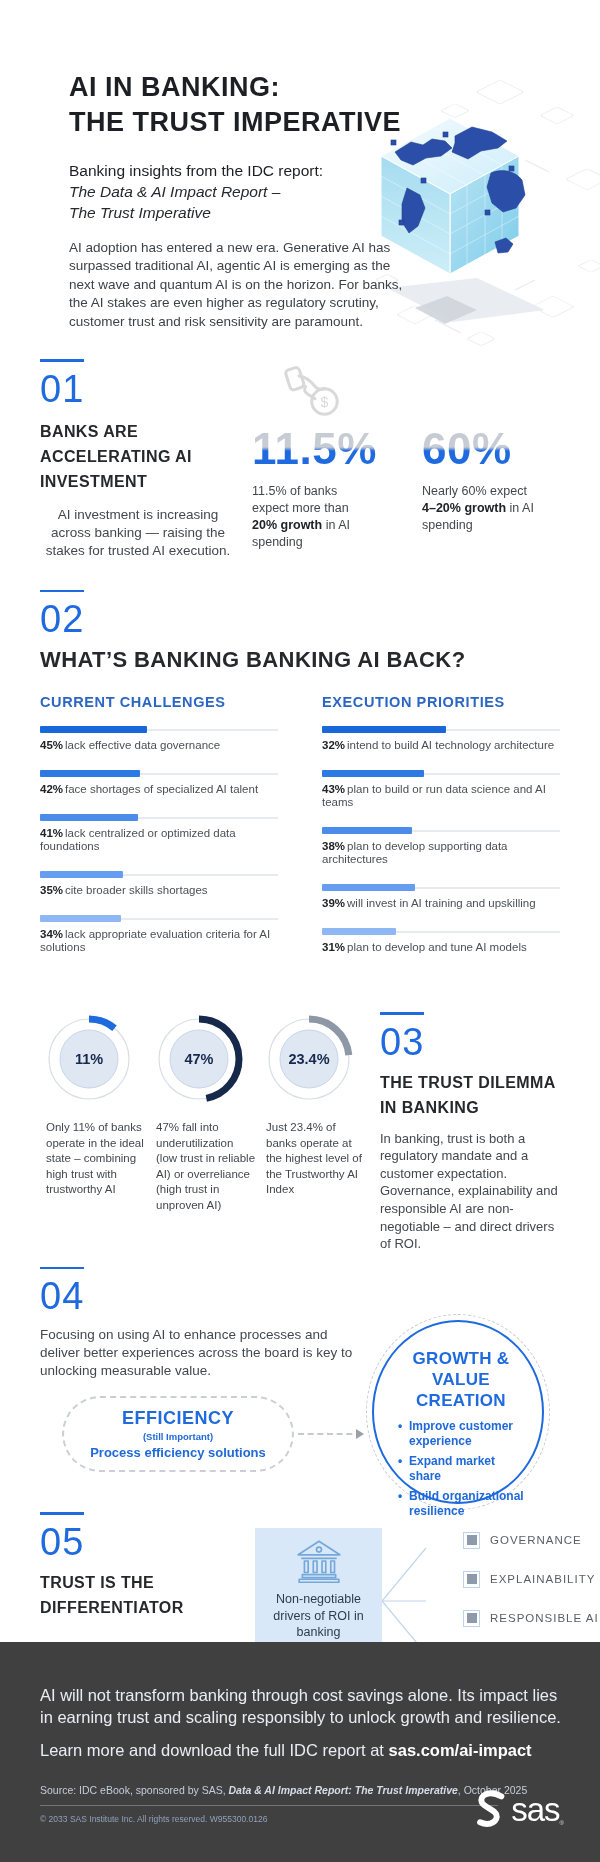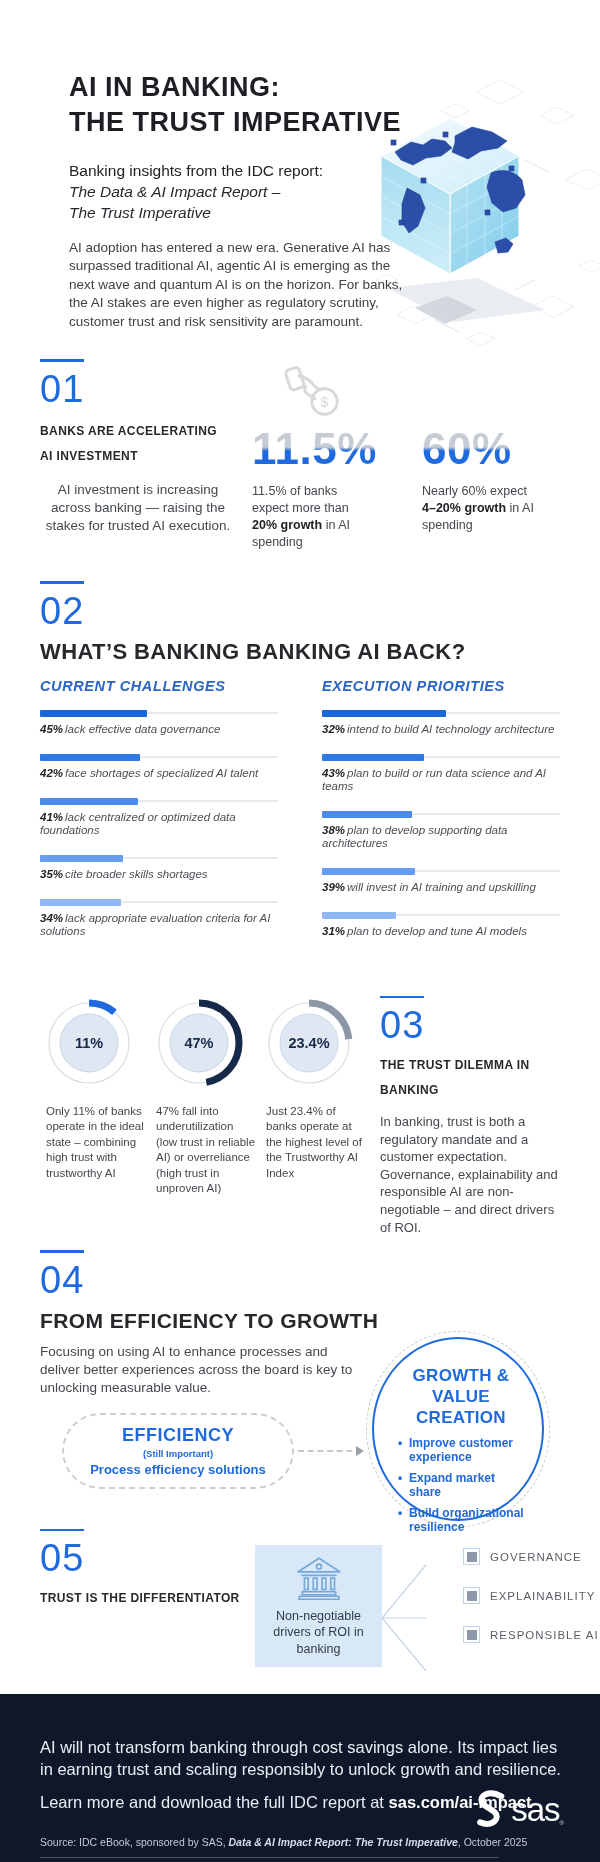"BANKS ARE ACCELERATING AI INVESTMENT" .sec-h { font-size: 12px -> 16px }
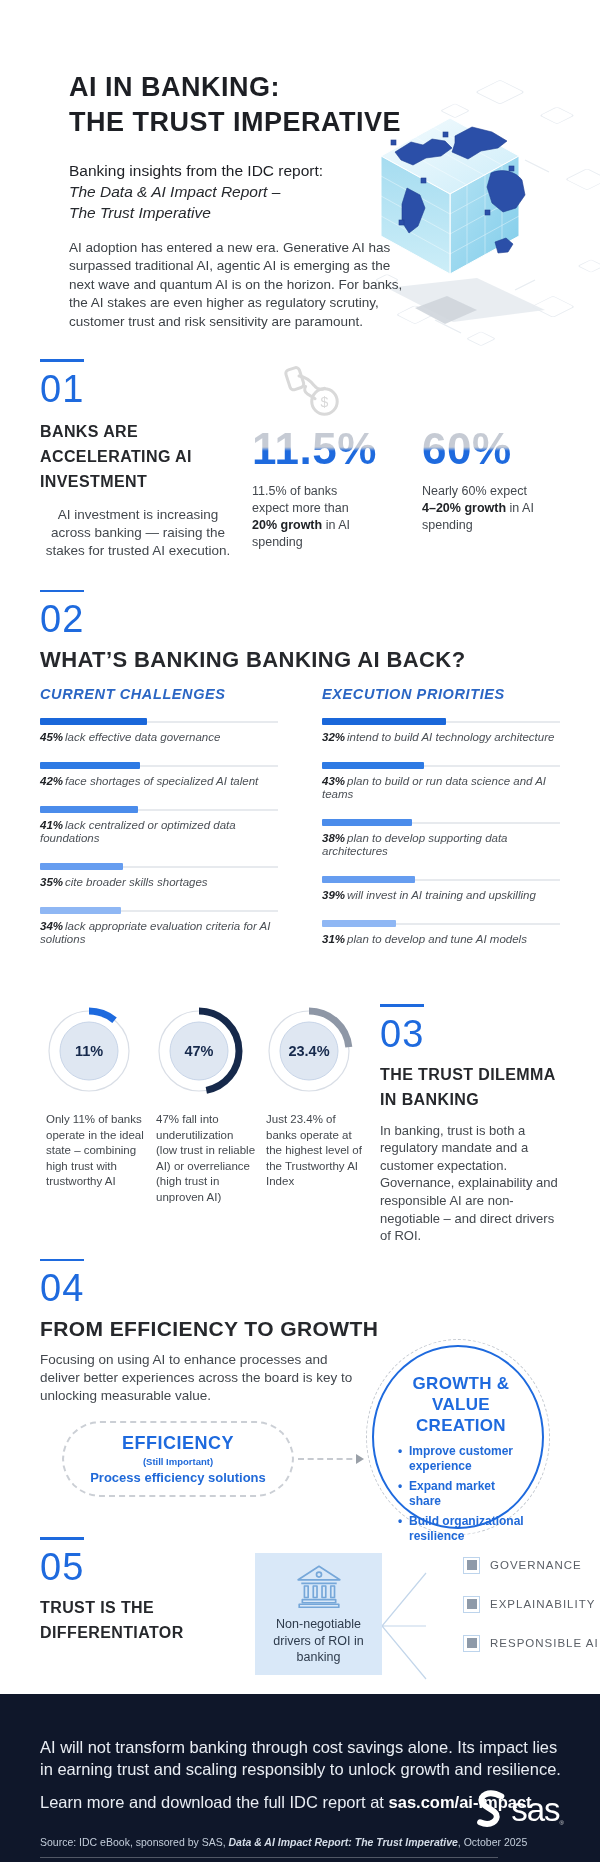"CURRENT CHALLENGES" .s2-cols { font-style: italic -> none; margin-top: 14px -> 22px }
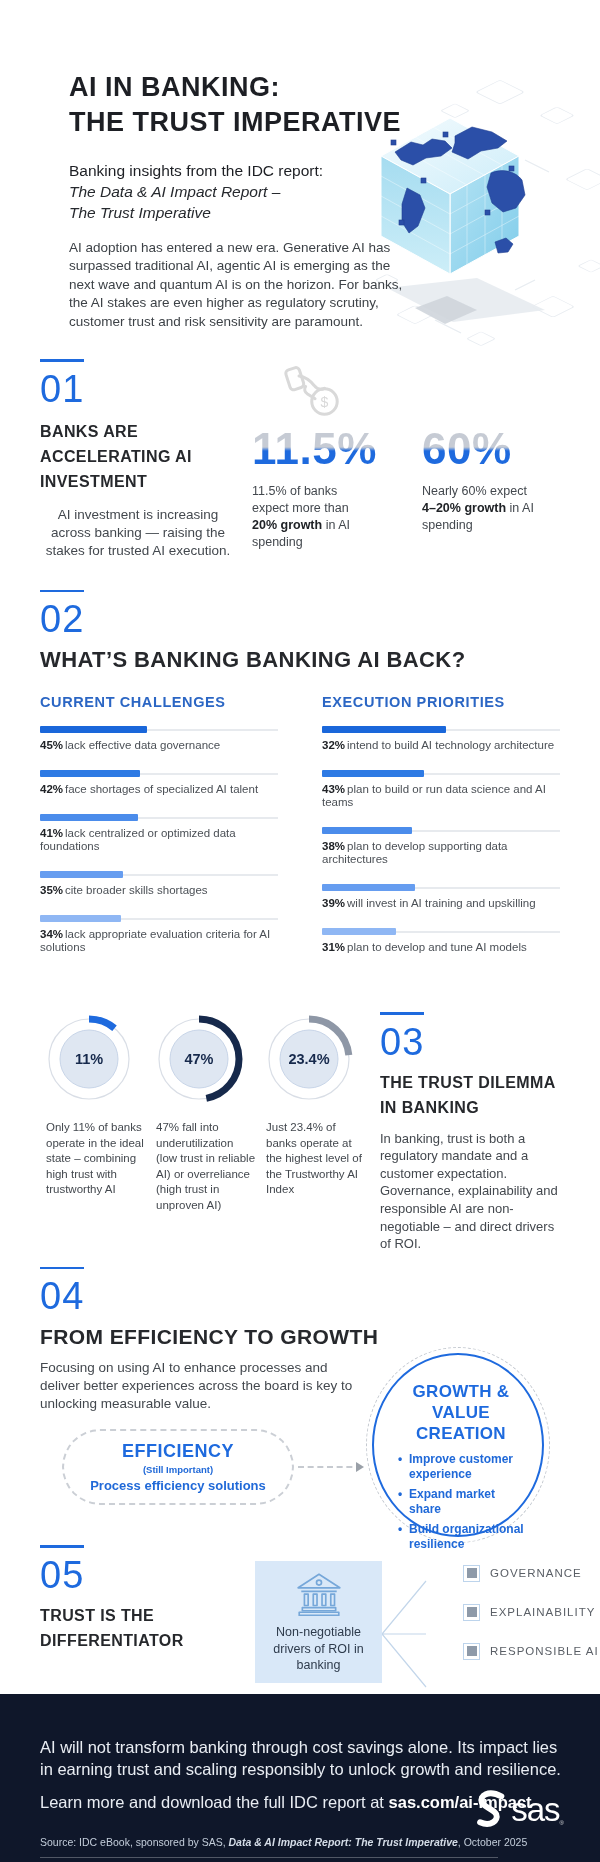"FROM EFFICIENCY TO GROWTH" div.sec-h { html: <div>FROM EFFICIENCY TO GROWTH</div> -> none }
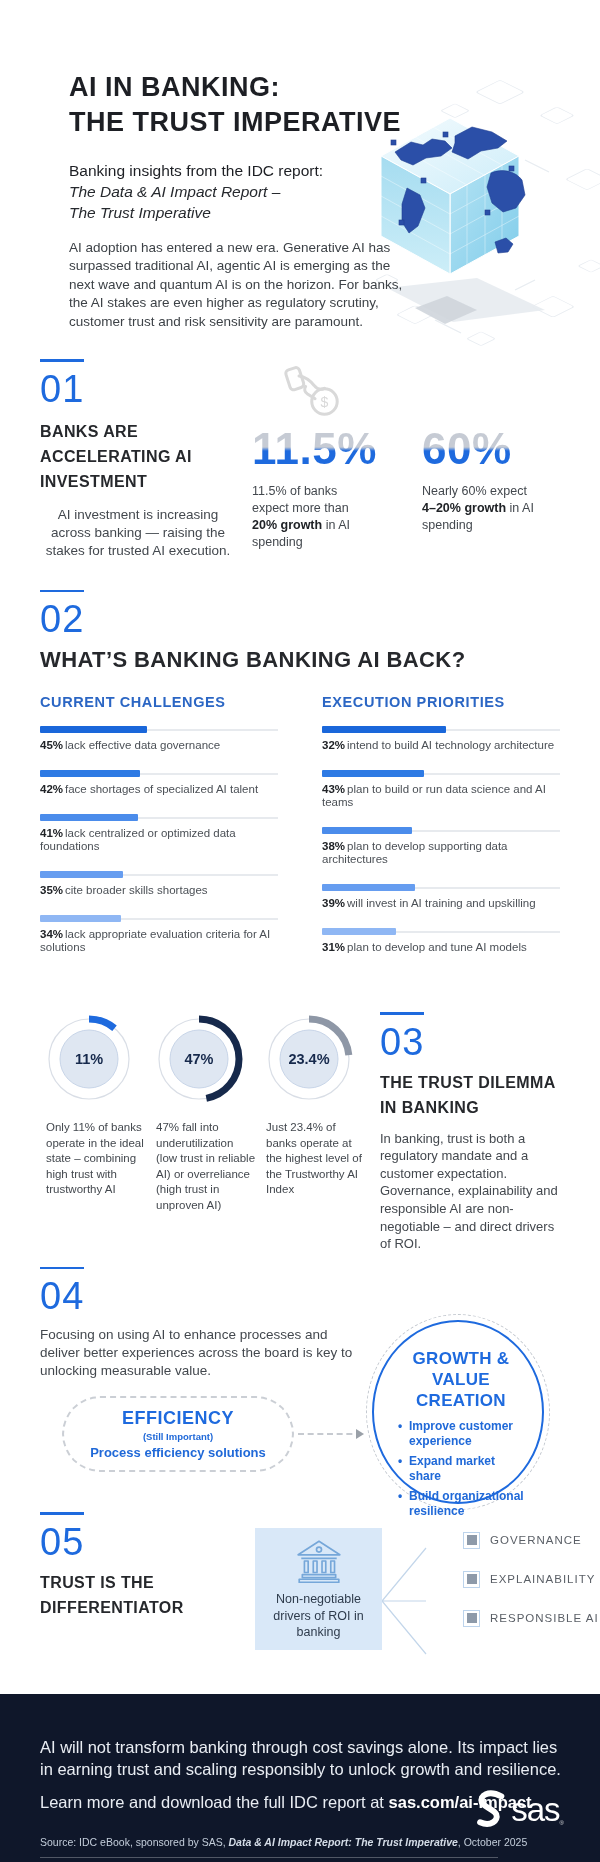"AI will not transform banking" .footer { background: #0f172a -> #404040; height: 168px -> 220px }
